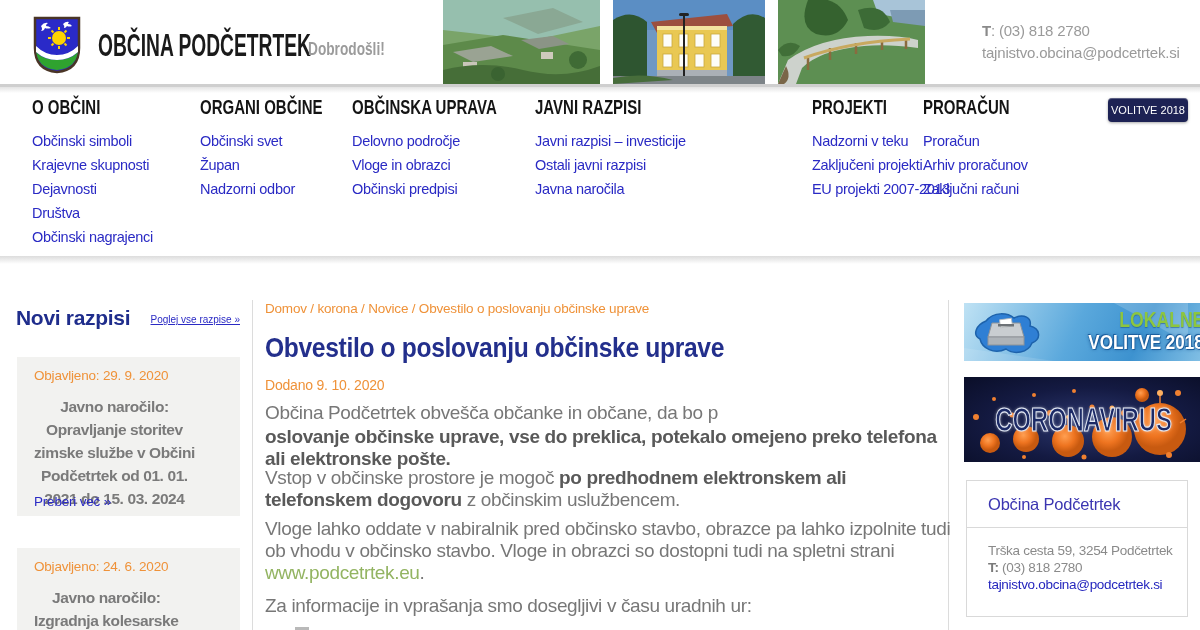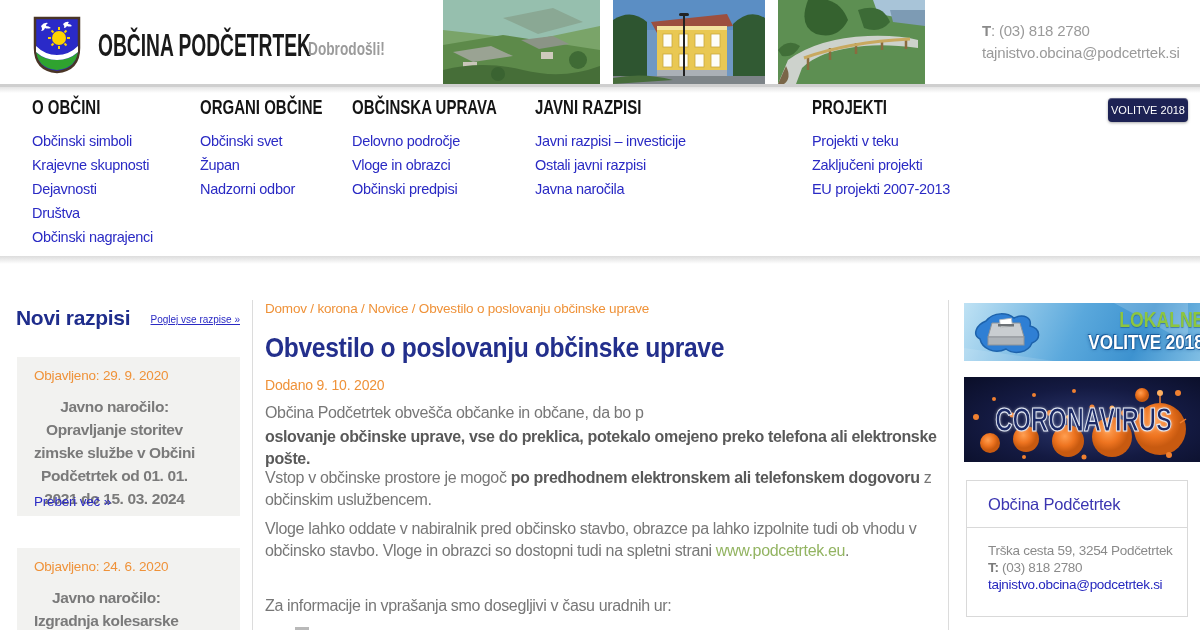"PRORAČUN" div.abs { html: none -> <div> <div><span>PRORAČUN</span></div> <div> <div>Proračun</div> <div>Arhiv proračunov</div> <div>Zaključni računi</div> </div> </div> }
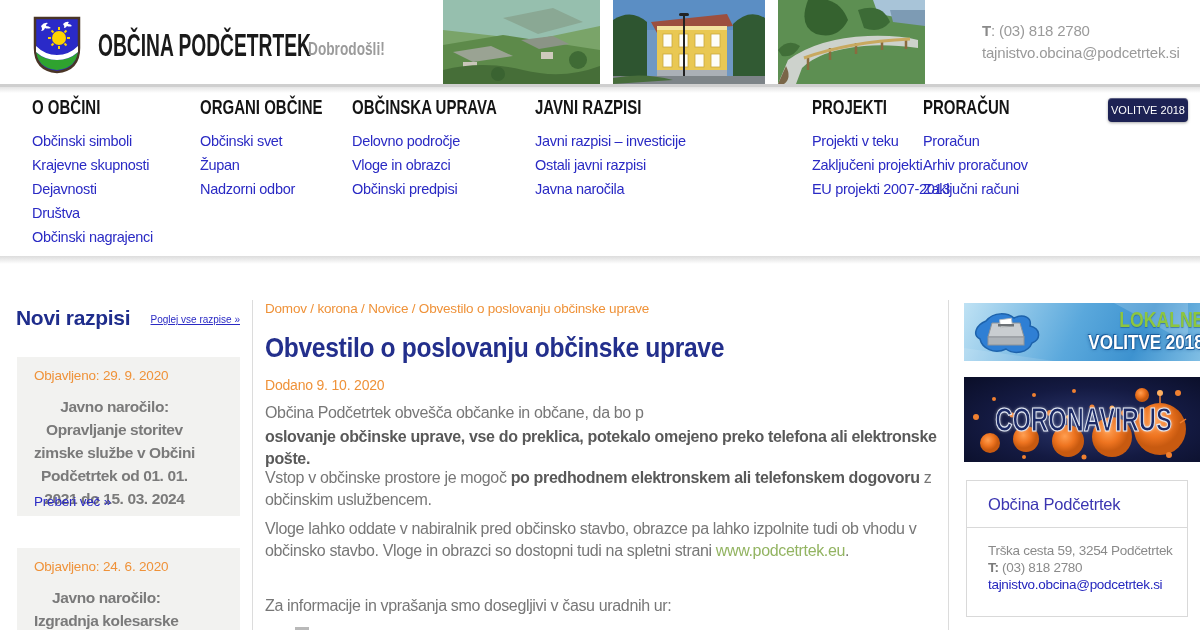"Projekti v teku" div.nav-item { text: Projekti -> Nadzorni }
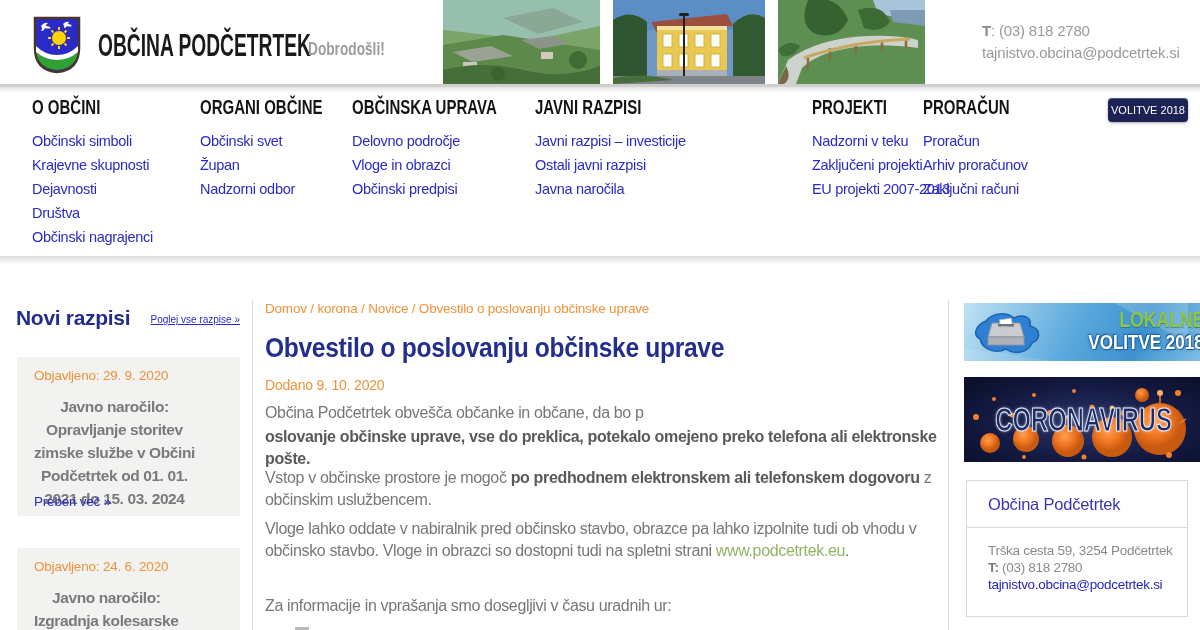"Občina Podčetrtek obvešča občanke in" .para { font-size: 16px -> 19px }
